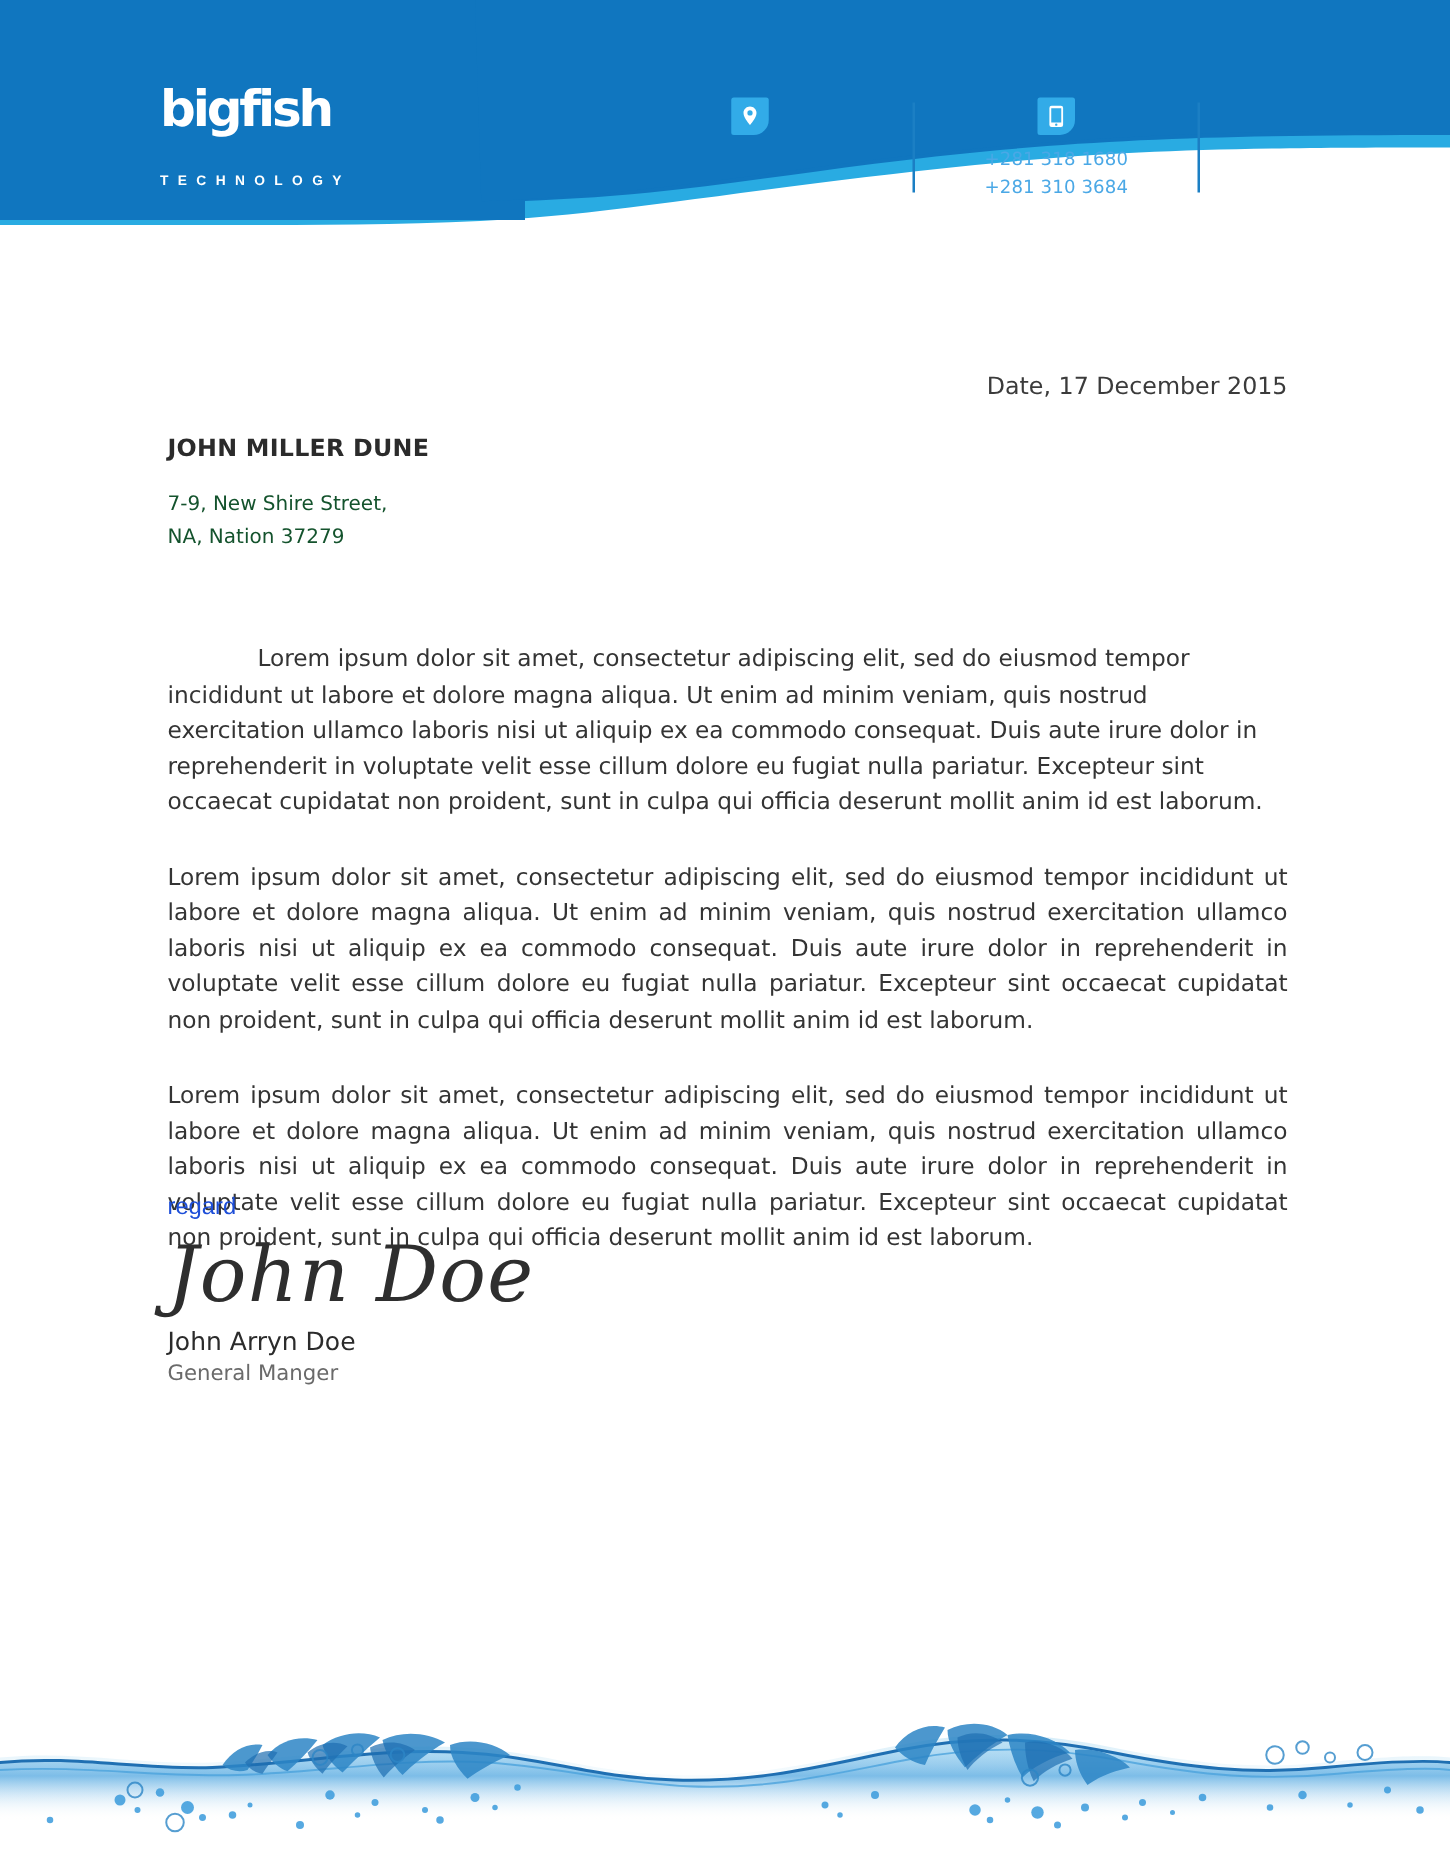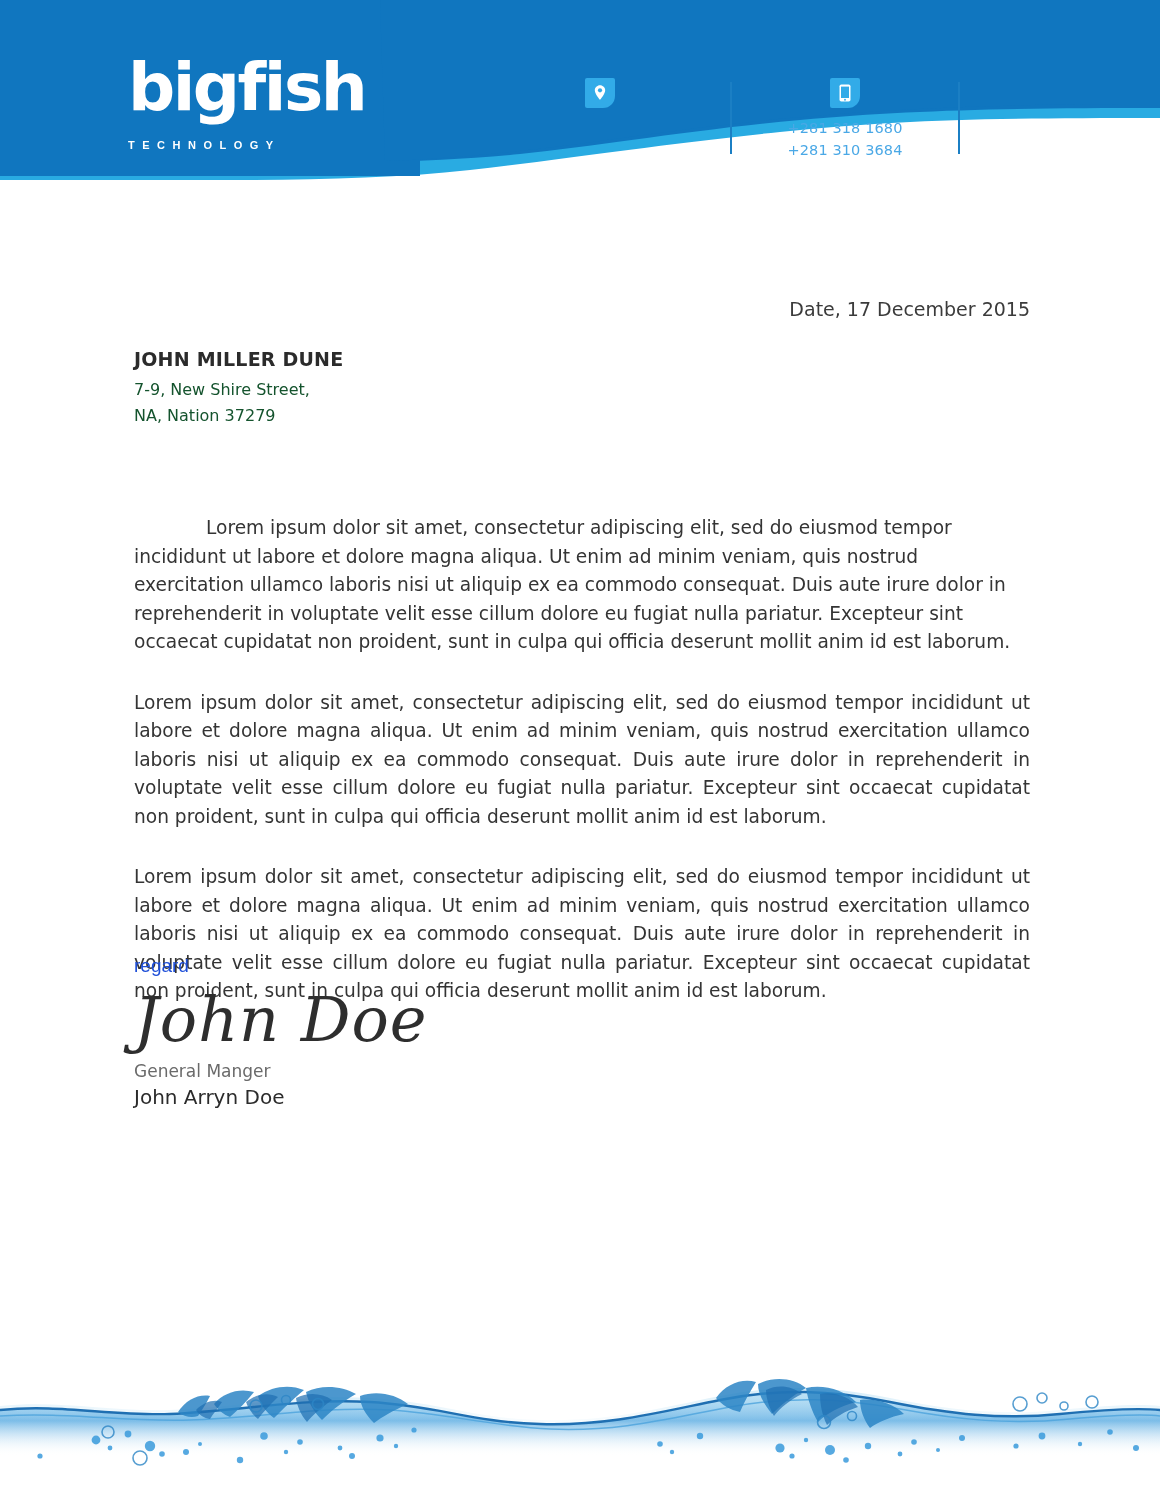"bigfish" #logo-word { font-size: 66px -> 40px }
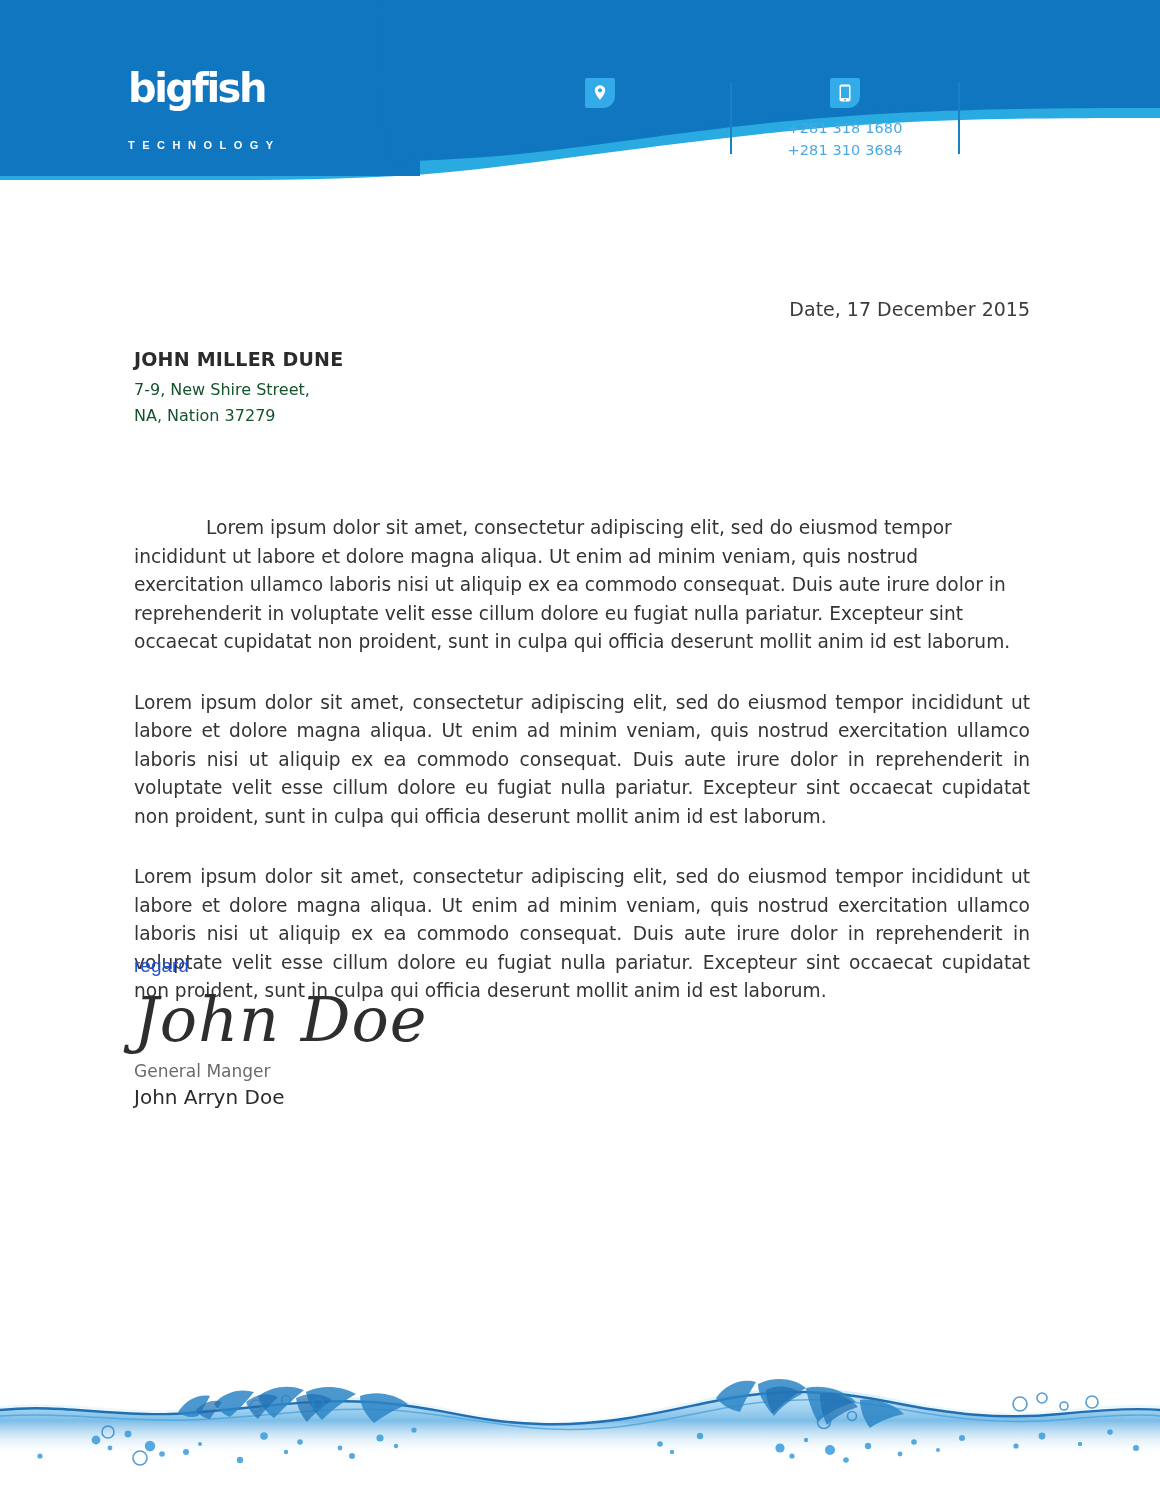"JOHN MILLER DUNE" #recipient-name { margin-bottom: 7px -> 20px }
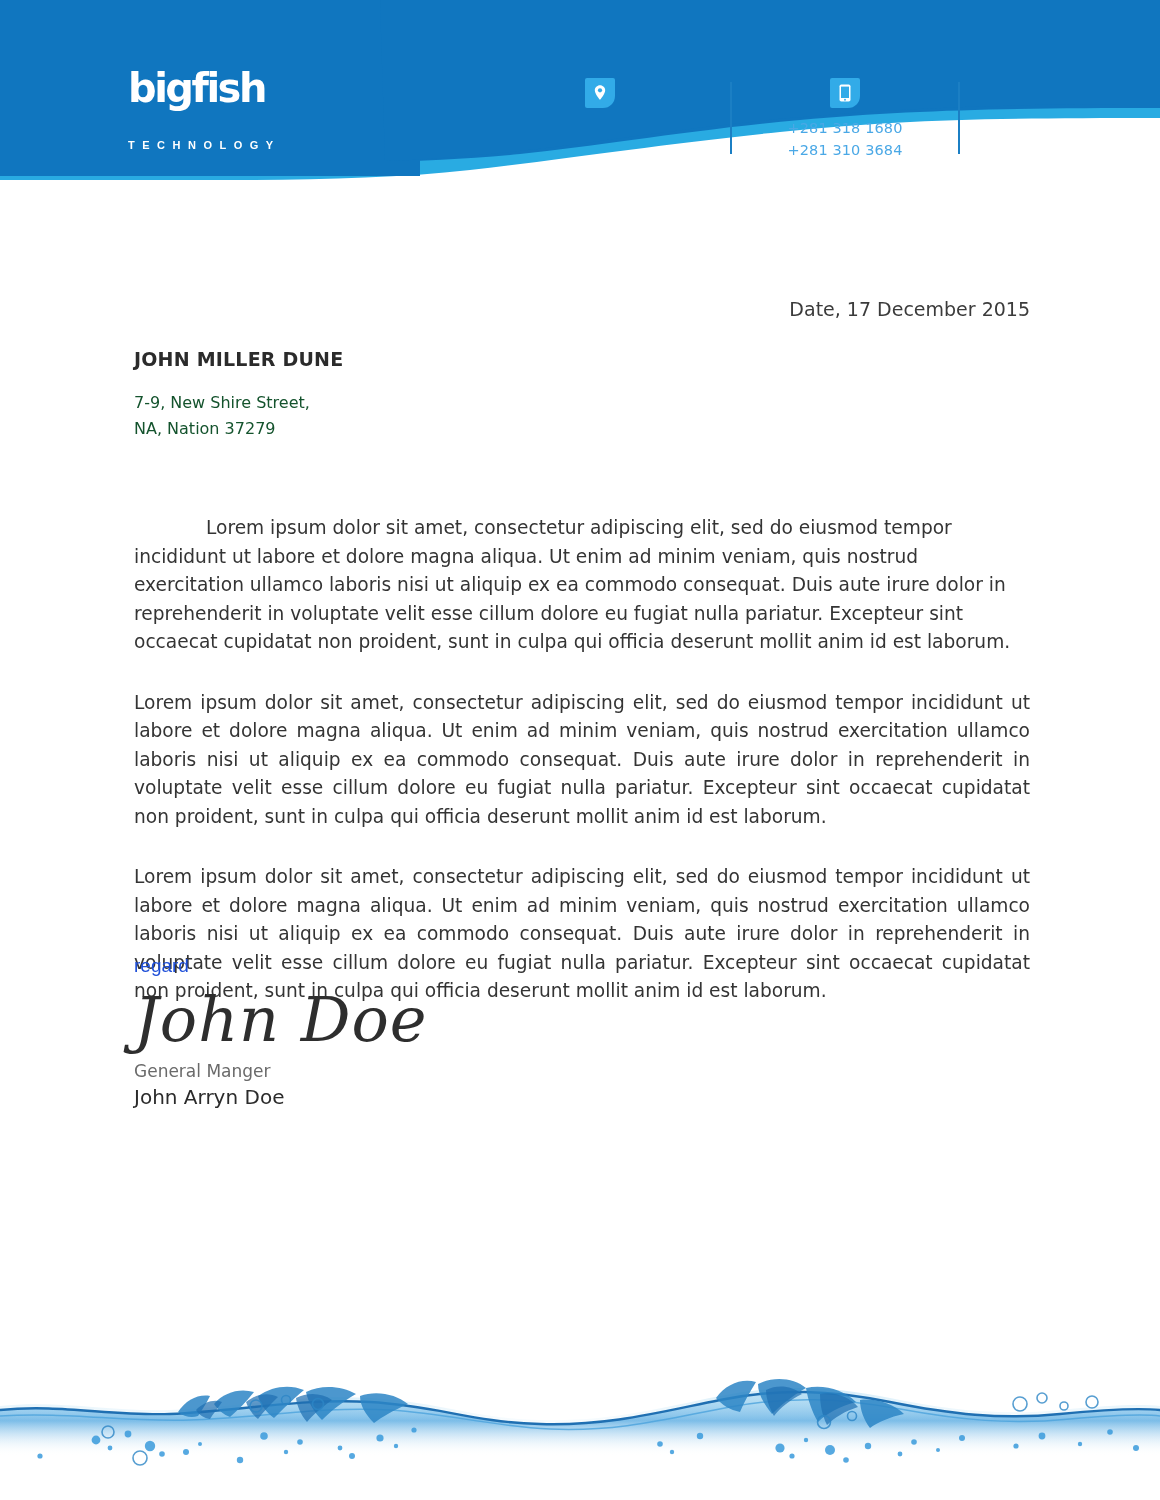"General Manger" div { order: before "John Arryn Doe" -> after "John Arryn Doe" }
